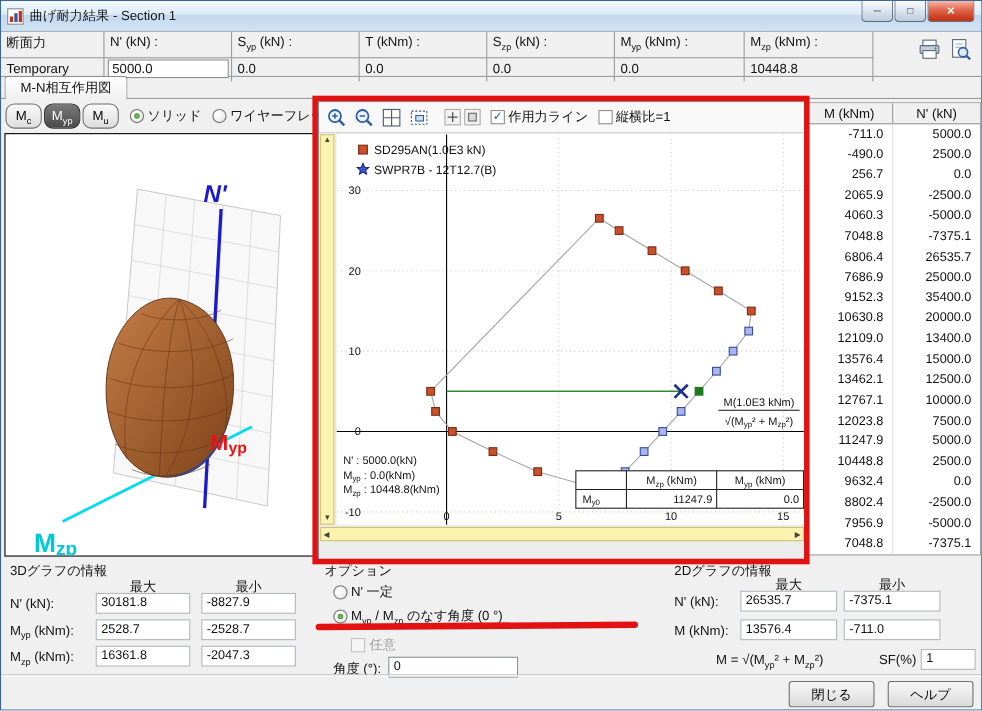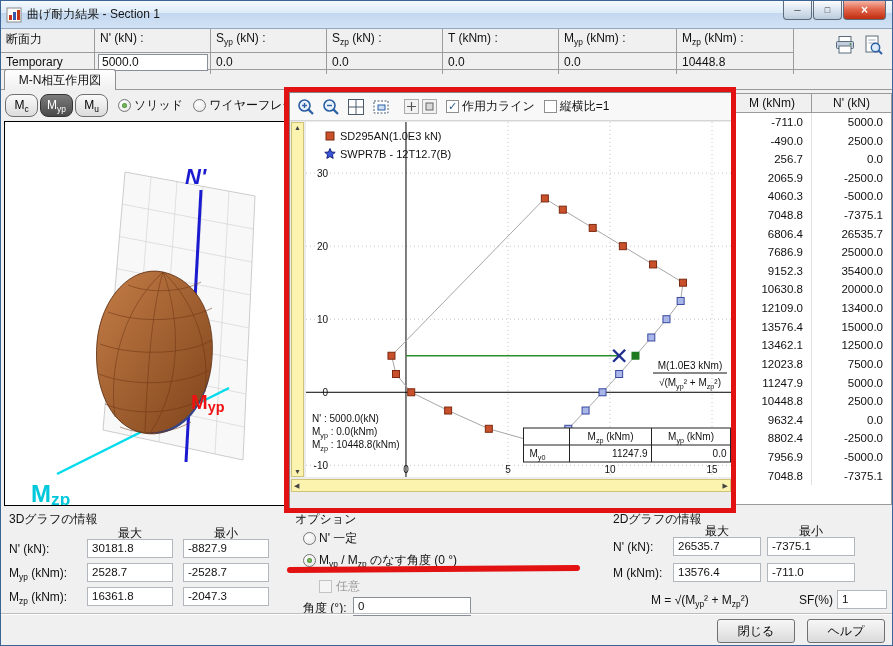"Szp (kN) :" div.ft-cell { order: before "T (kNm) :" -> after "T (kNm) :" }
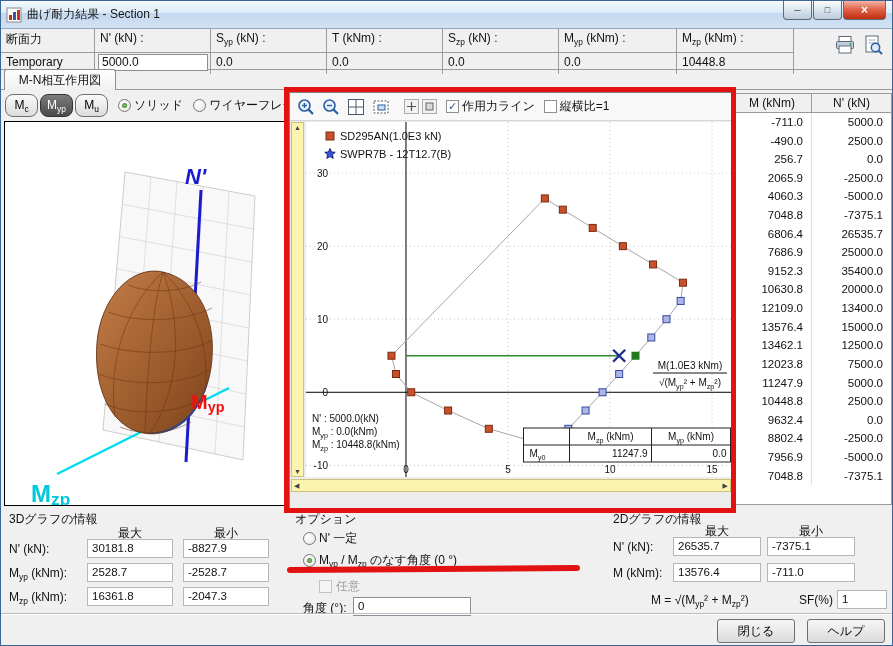"12767.1" div.rt-row { html: none -> <div> <div>12767.1</div> <div>10000.0</div> </div> }
